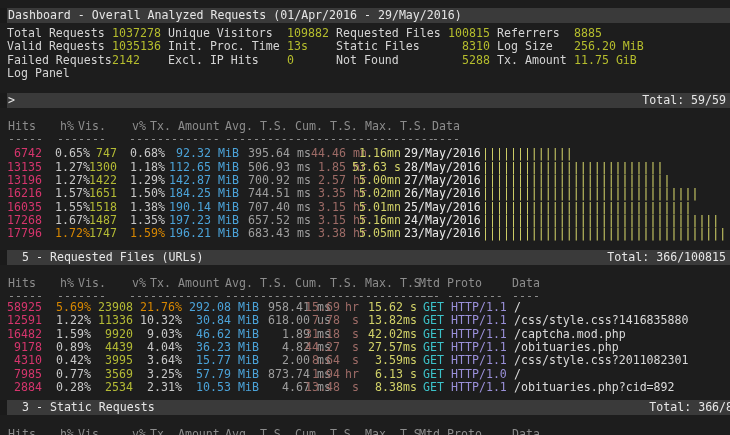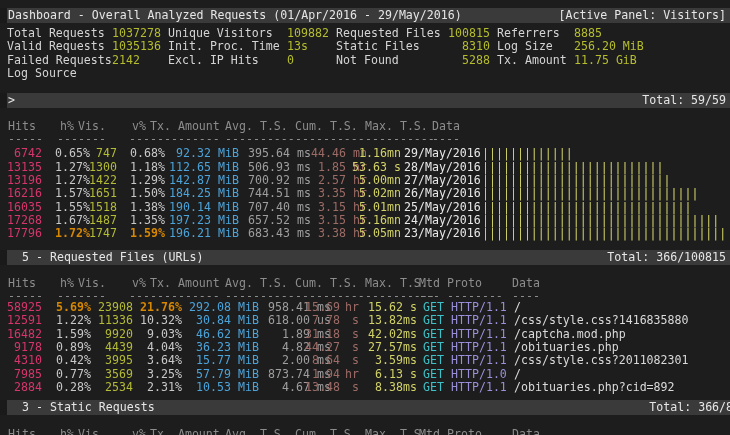"[Active Panel: Visitors]" span.bright { html: <span>[Active Panel: Visitors]</span> -> none }
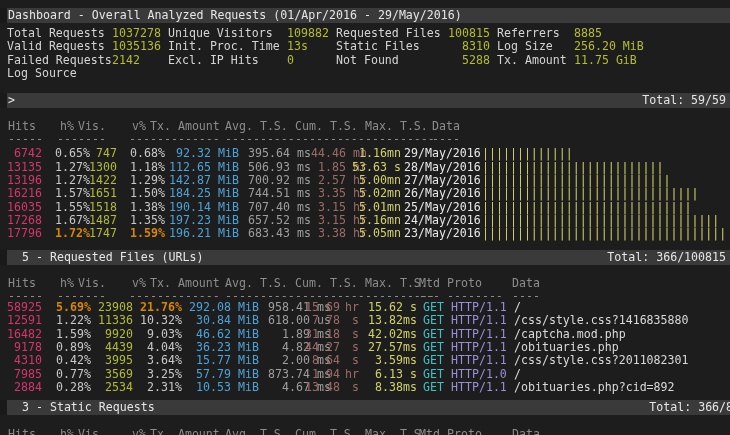"Log Source" span.cell { text: Source -> Panel }
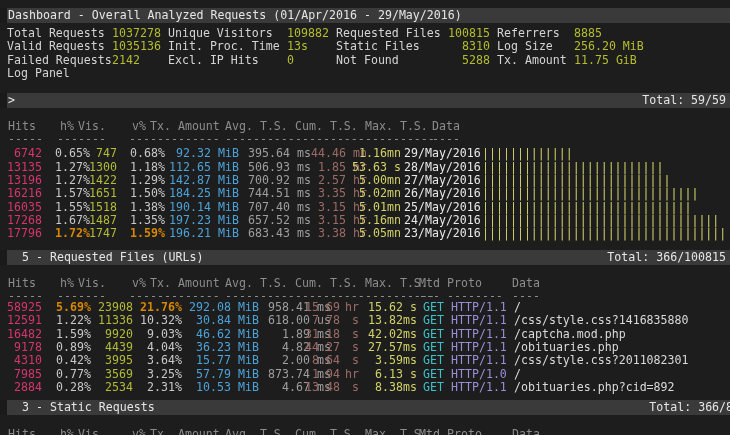"1.72%" .c-pct-hl { font-weight: bold -> none }
